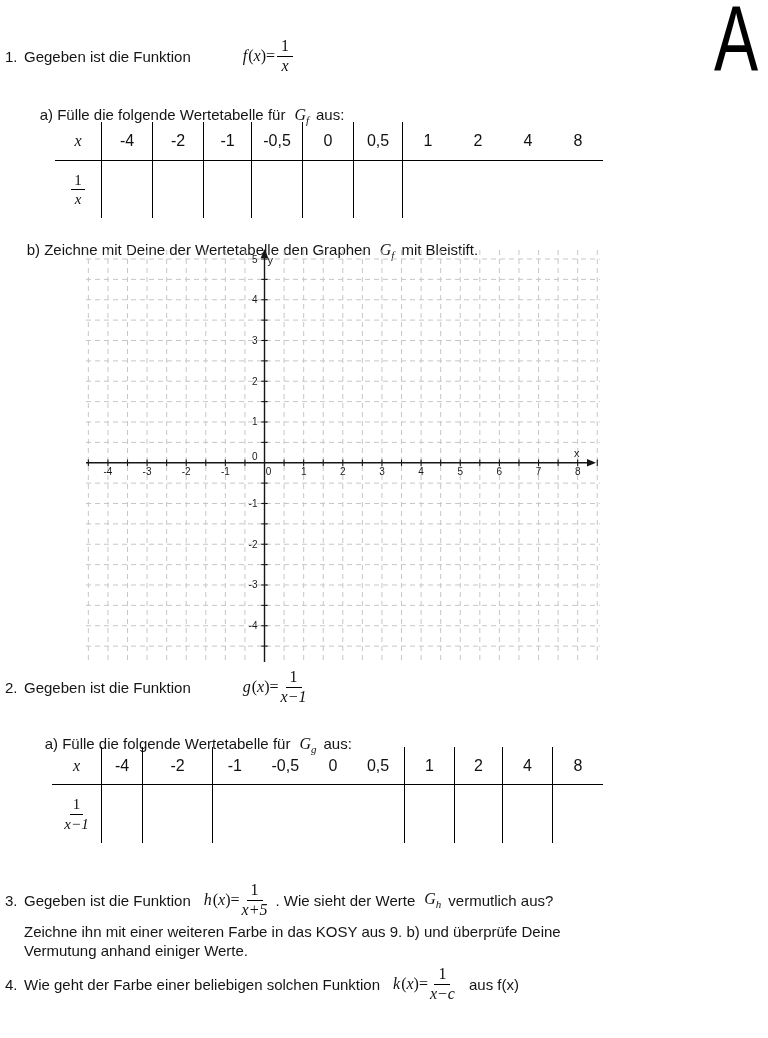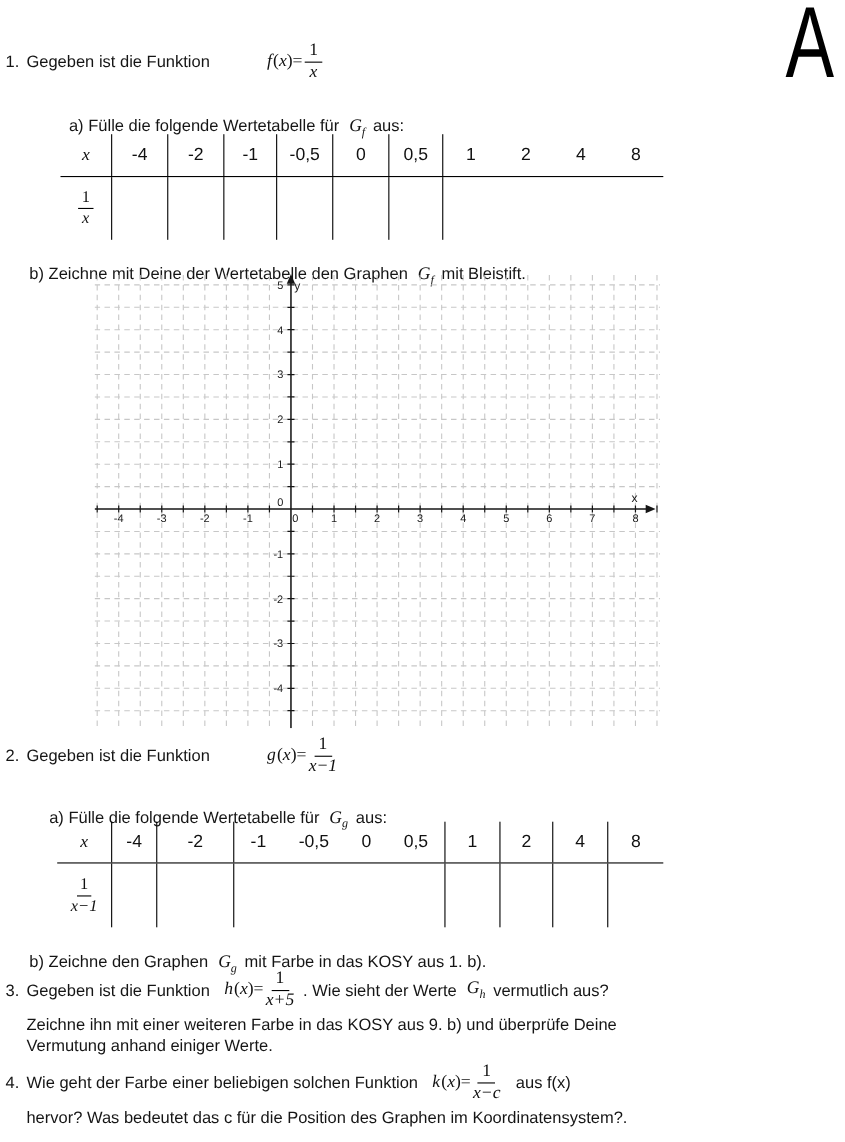"a) Fülle die folgende Wertetabelle für Gf" div.inlinerow { left: 46px -> 23px }
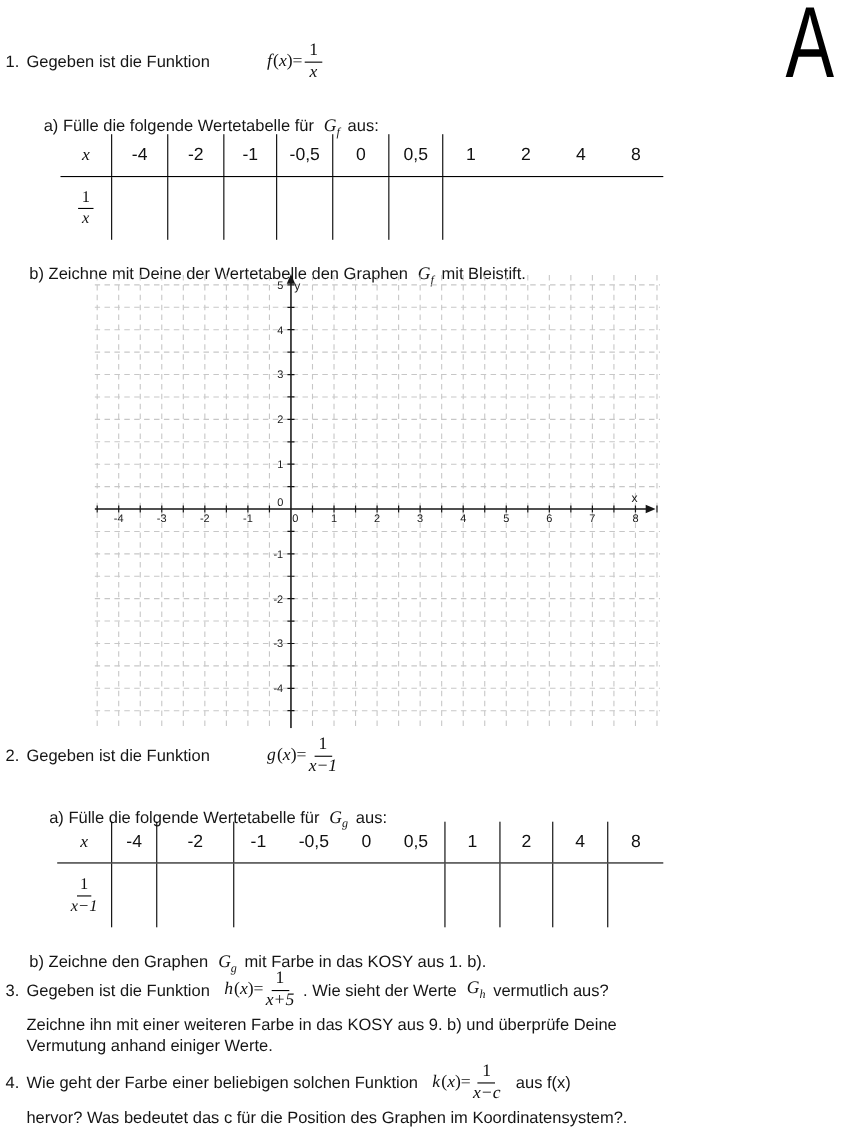"b) Zeichne den Graphen Gg" div.inlinerow { html: <div> <span>b)</span><span> </span><span>Zeichne den Graphen</span><span><span>G</span><sub>g</sub></span><span>mit Farbe in das KOSY aus 1. b).</span> </div> -> none }
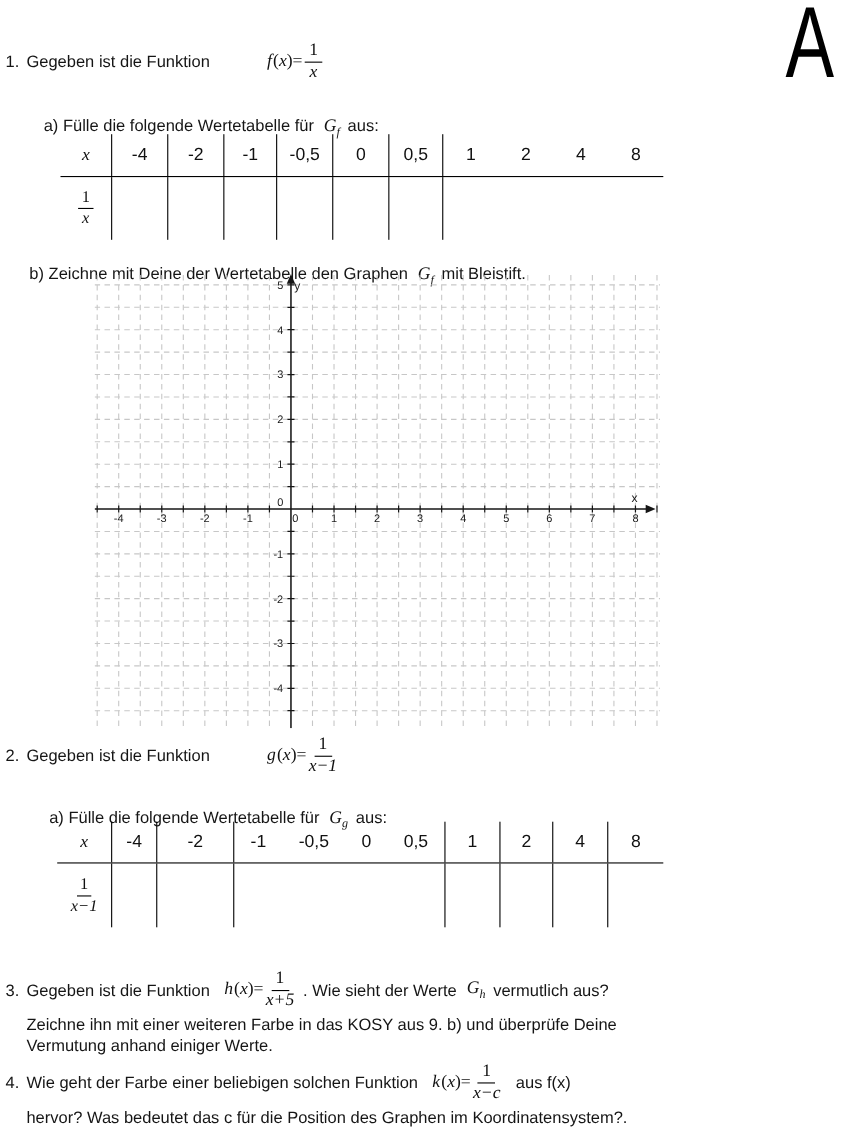"hervor? Was bedeutet das c" div.inlinerow { html: <div>hervor? Was bedeutet das c für die Position des Graphen im Koordinatensystem?.</div> -> none }
